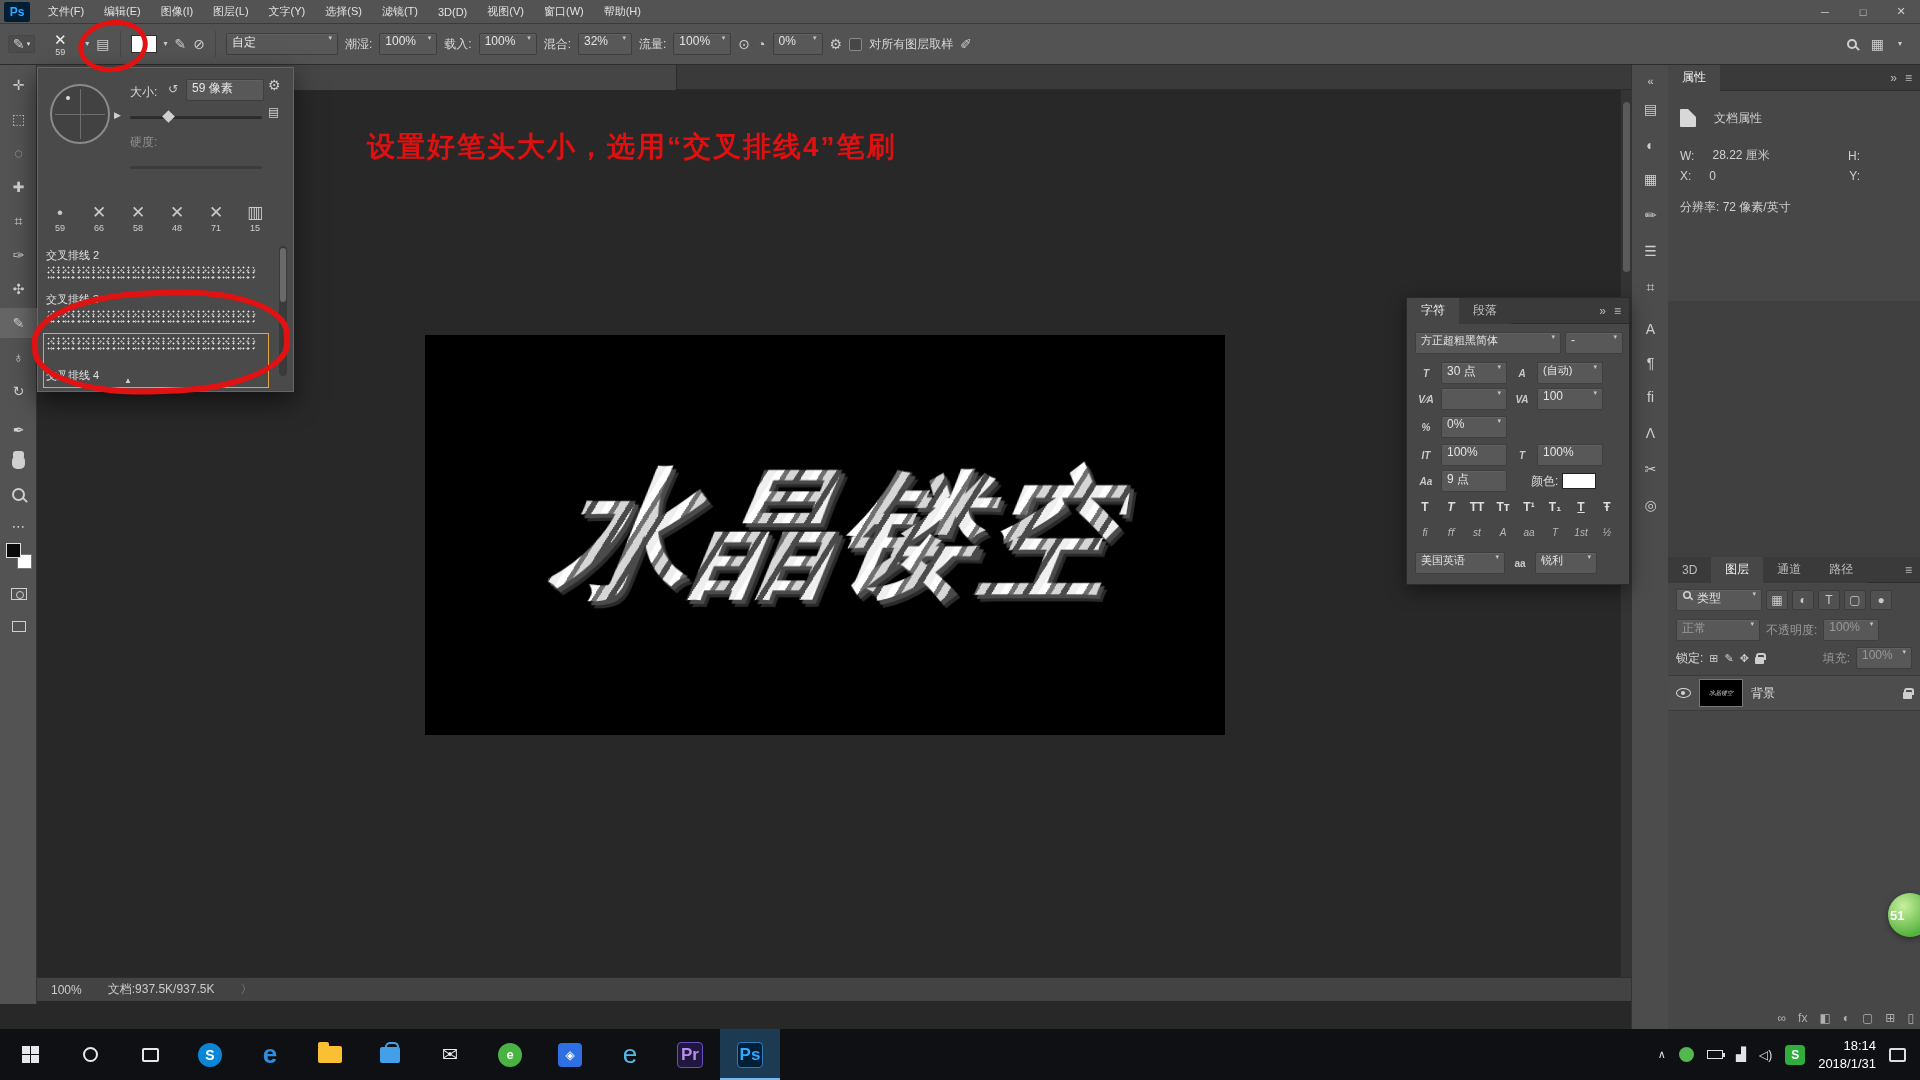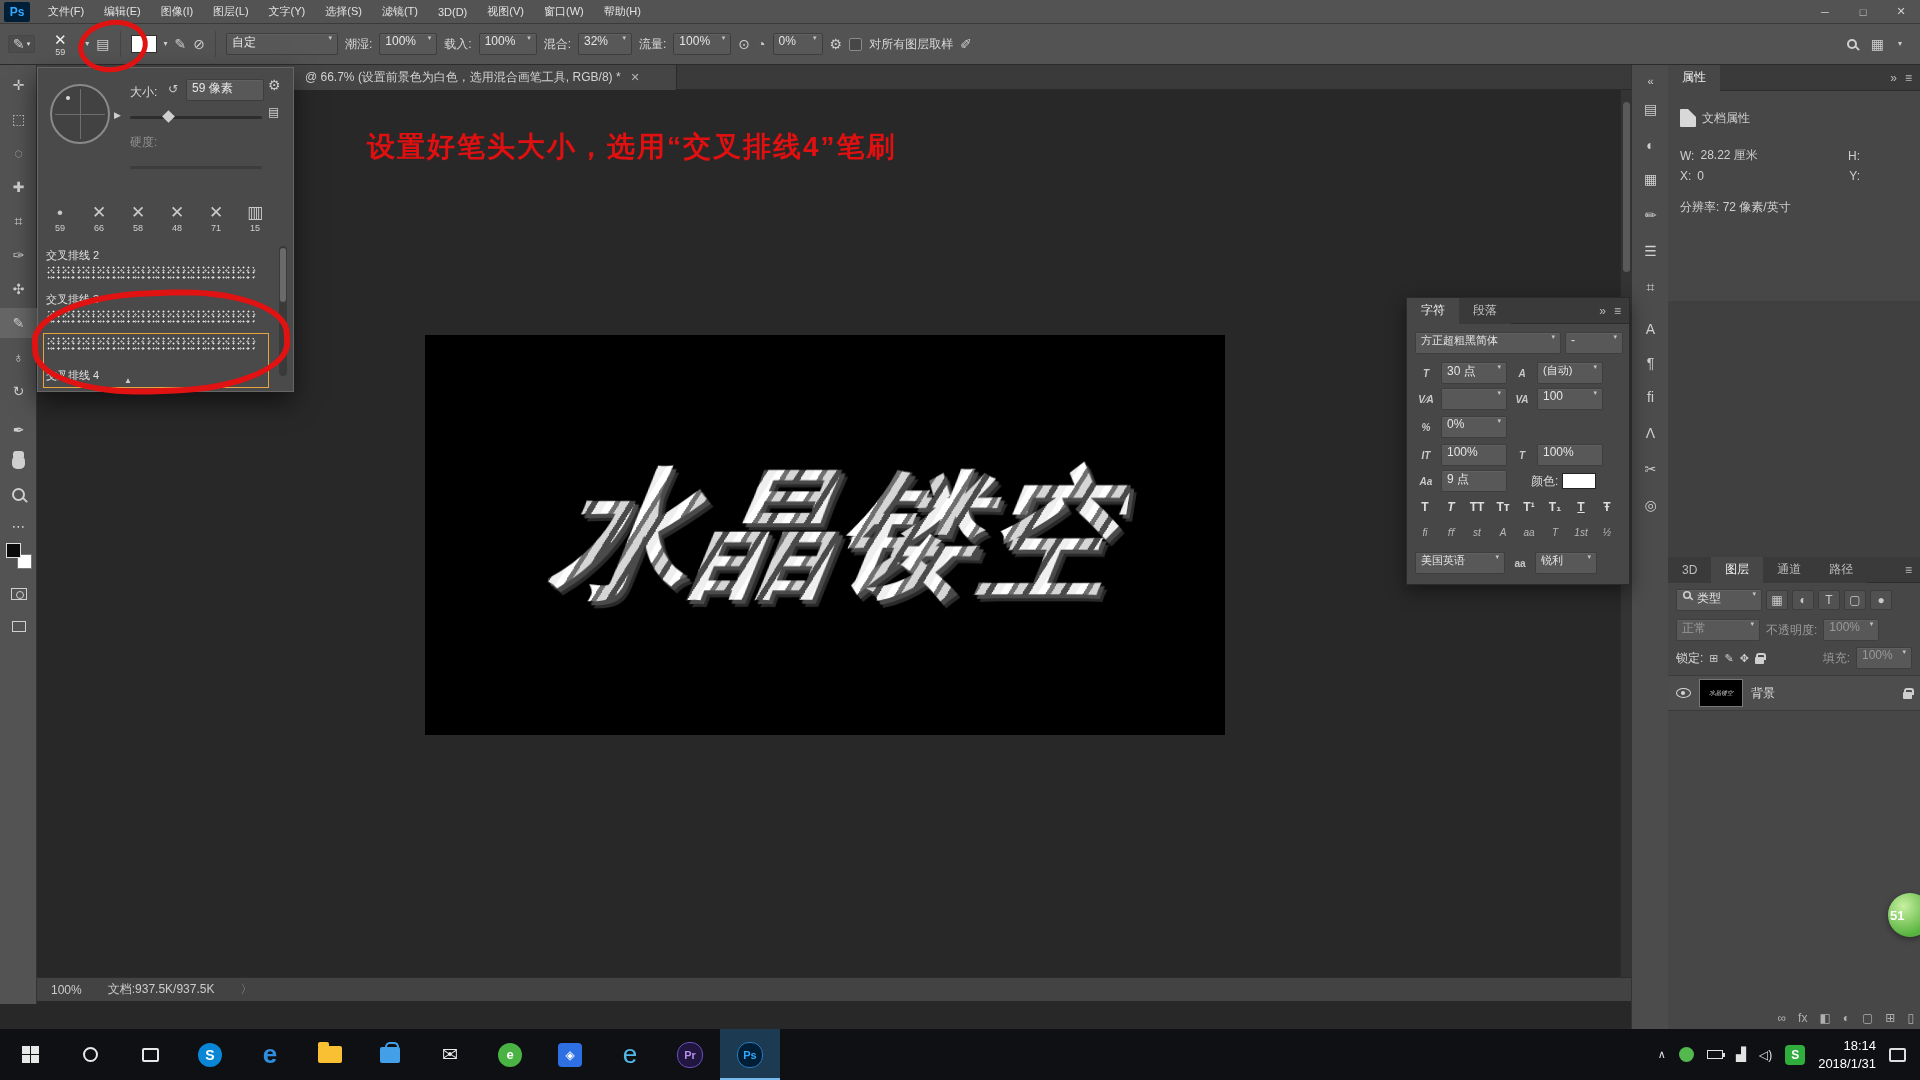"@ 66.7% (设置前景色为白色，选用混合画笔工具, RGB/8) *" span.title { html: <span>@ 66.7% (设置前景色为白色，选用混合画笔工具, RGB/8) *</span> -> none }
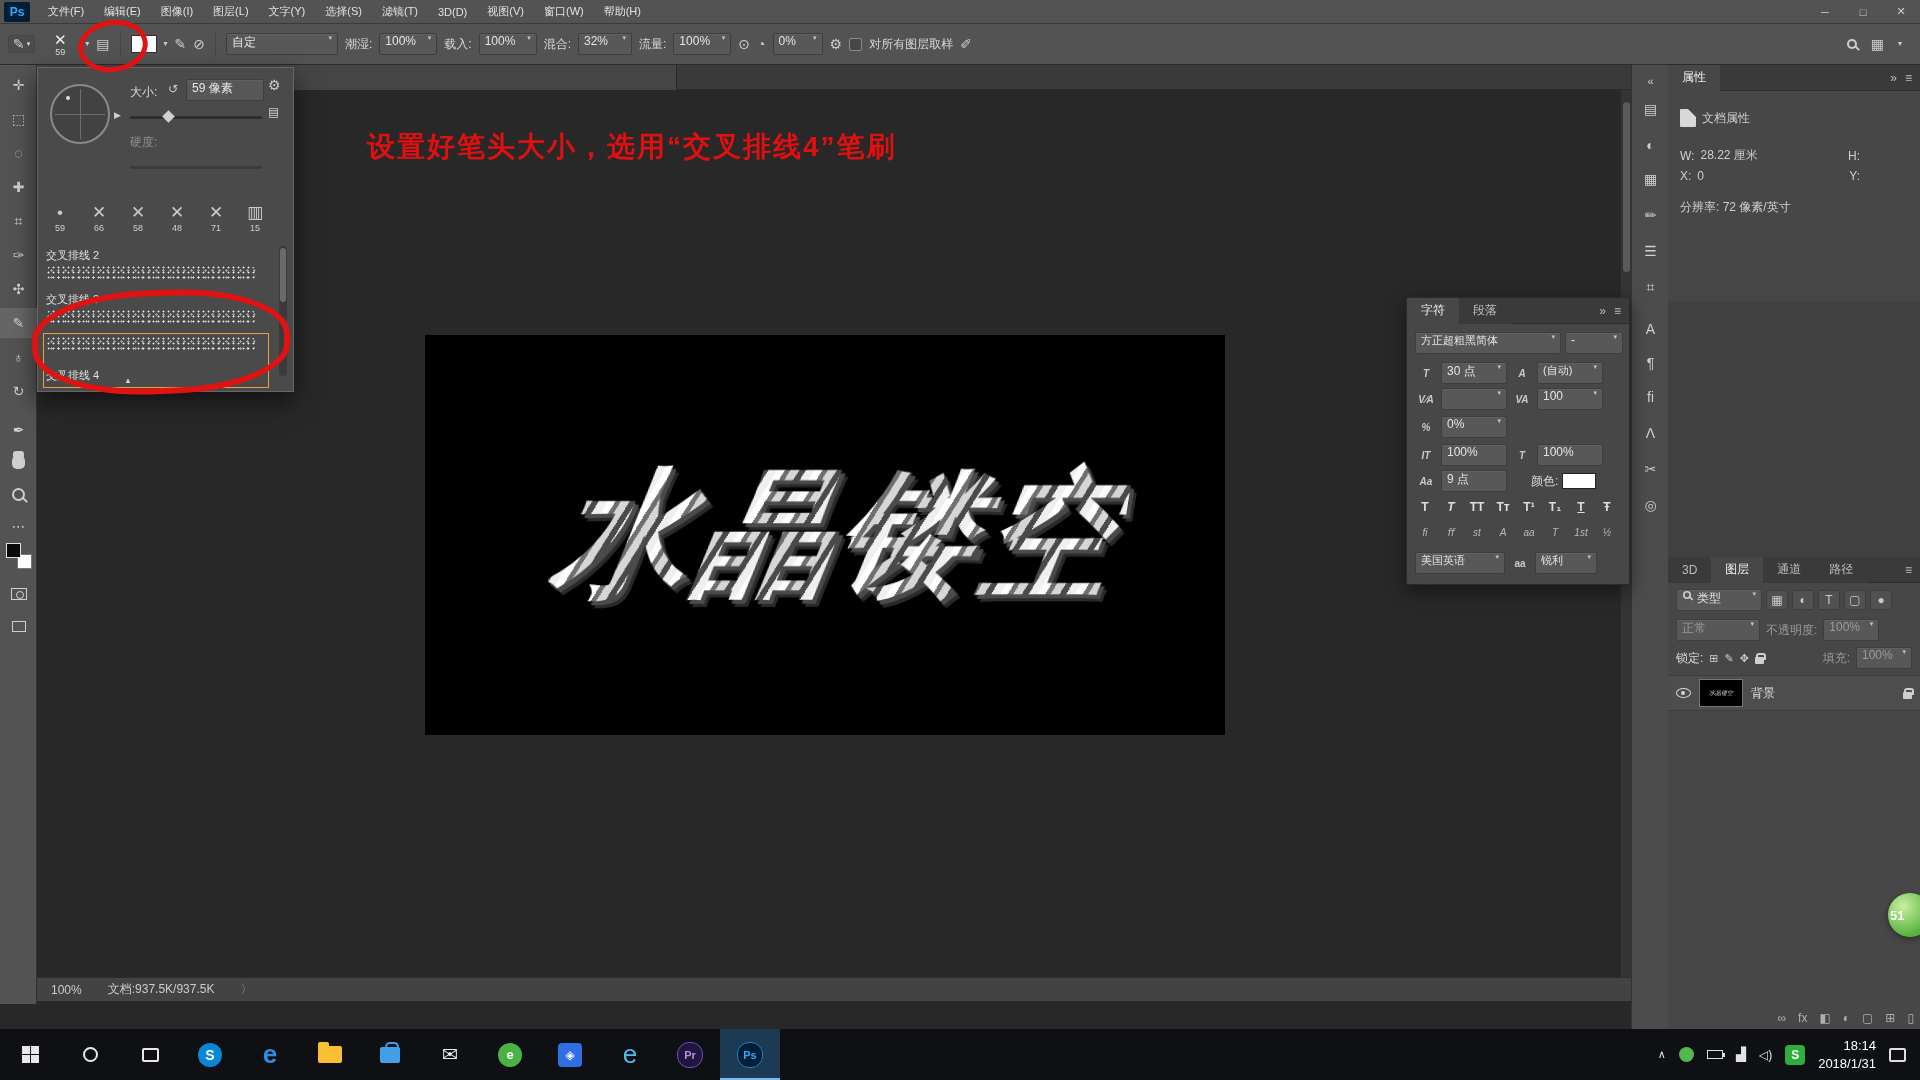"文档属性" .props-row { gap: 6px -> 18px }
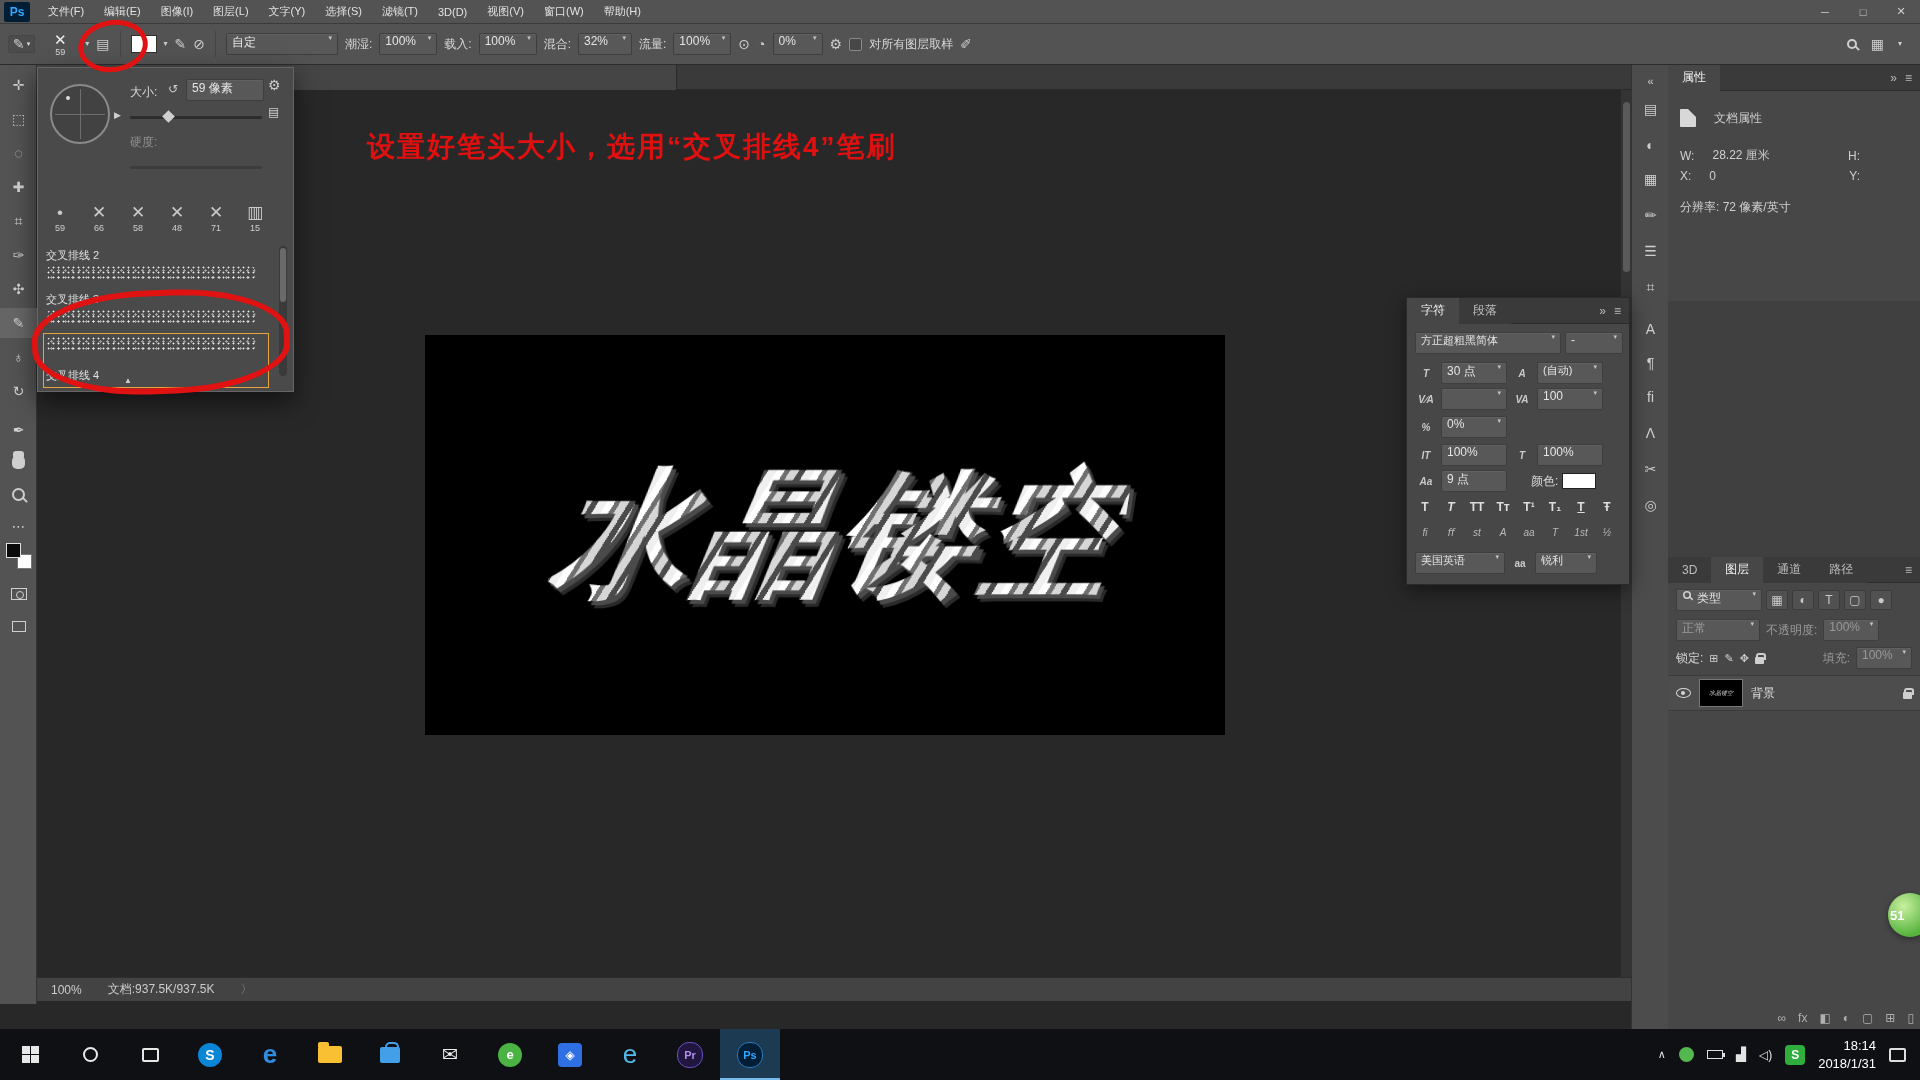"Pr" .apptile { border-radius: 12px -> 4px; font-size: 11px -> 17px }
